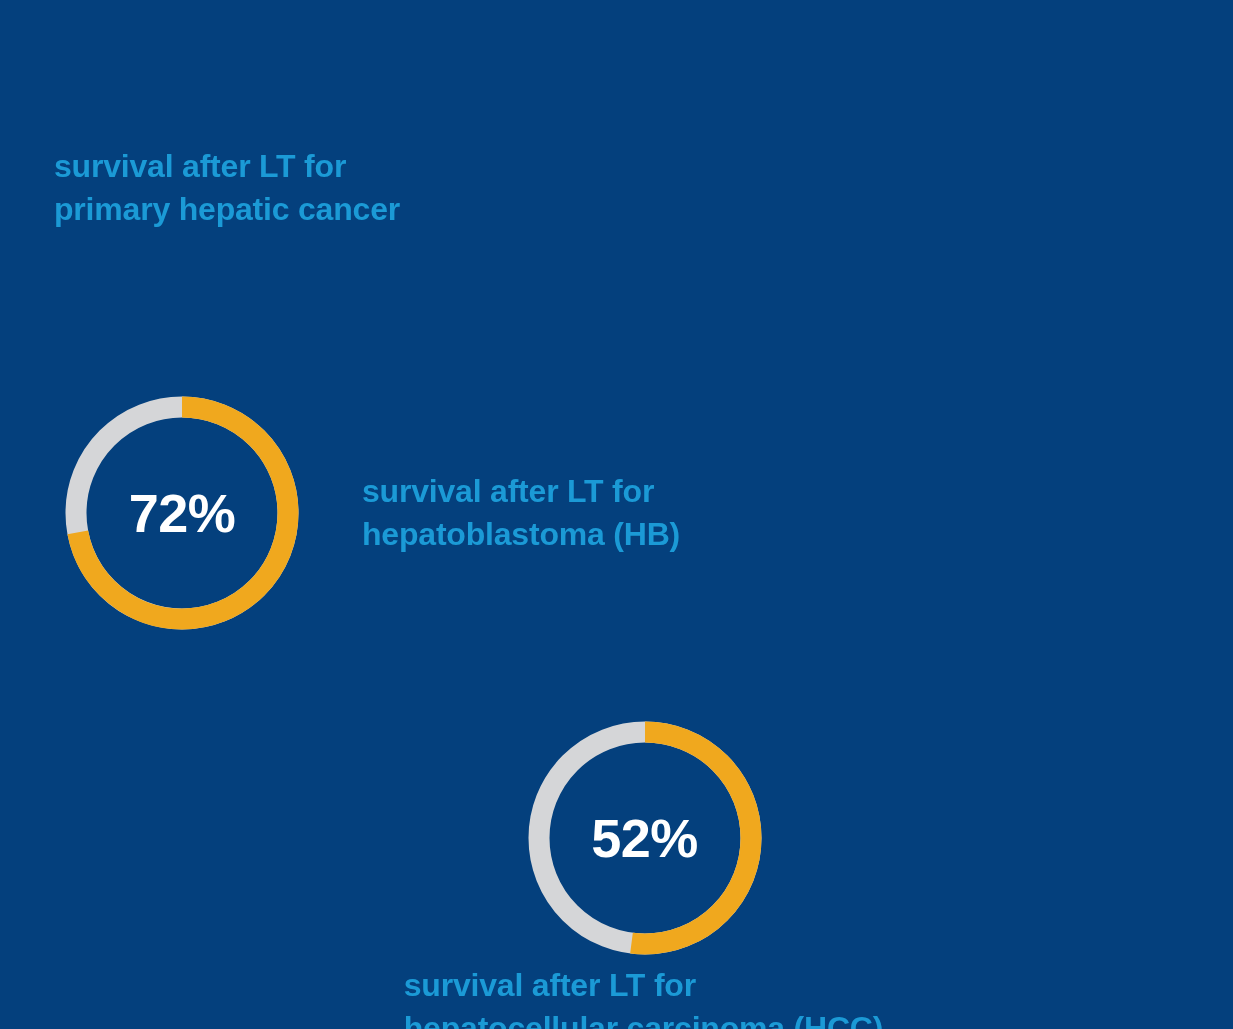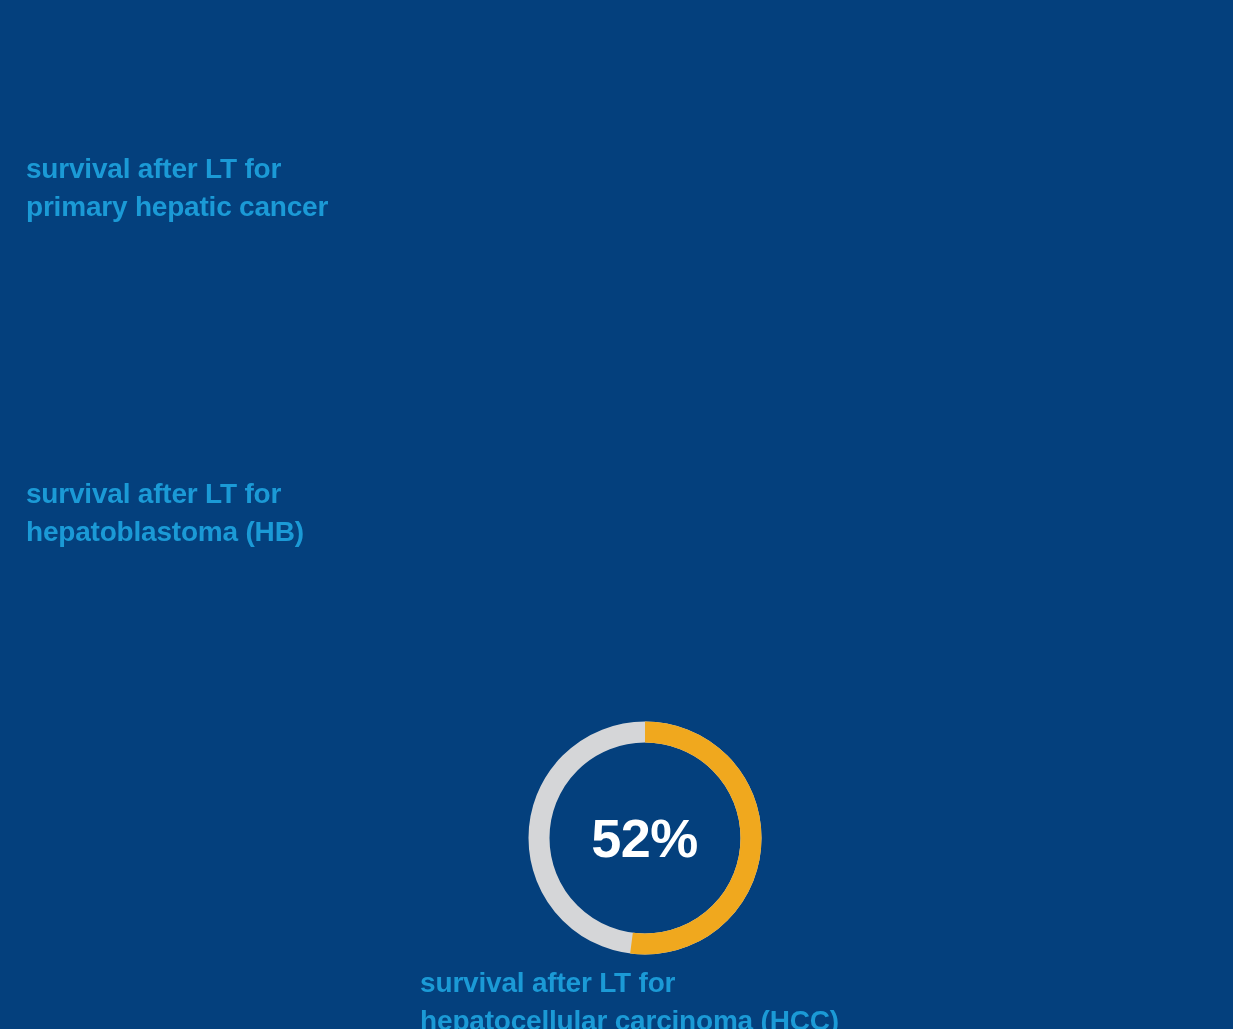"survival after LT for" .stat-label { font-size: 28px -> 32px; margin-left: 26px -> 54px }
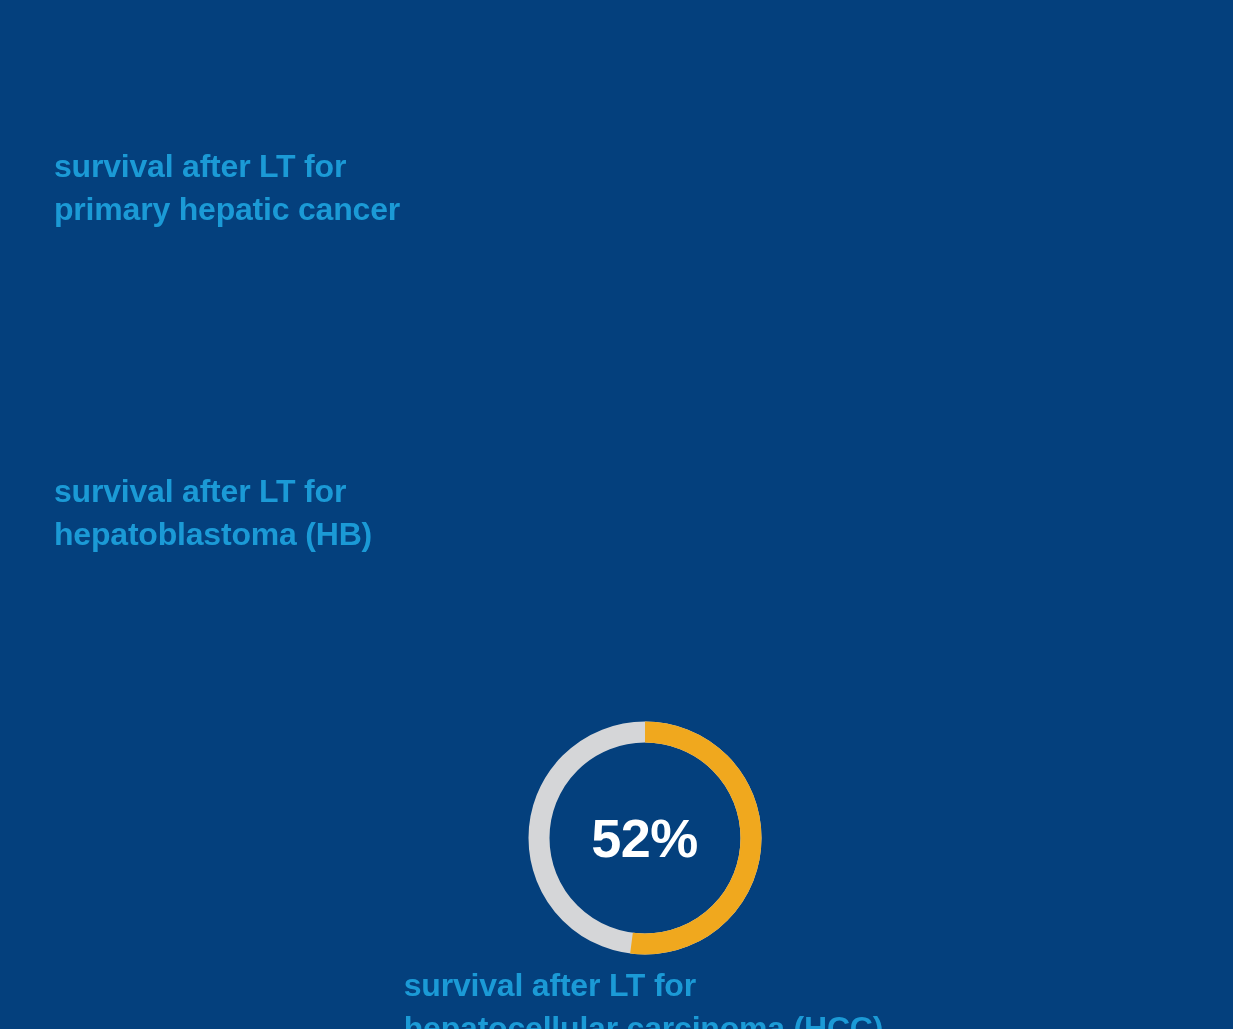"72%" div.donut-wrap { html: none -> <div> <svg> <circle></circle> <circle></circle> </svg> <div>72%</div> </div> }
